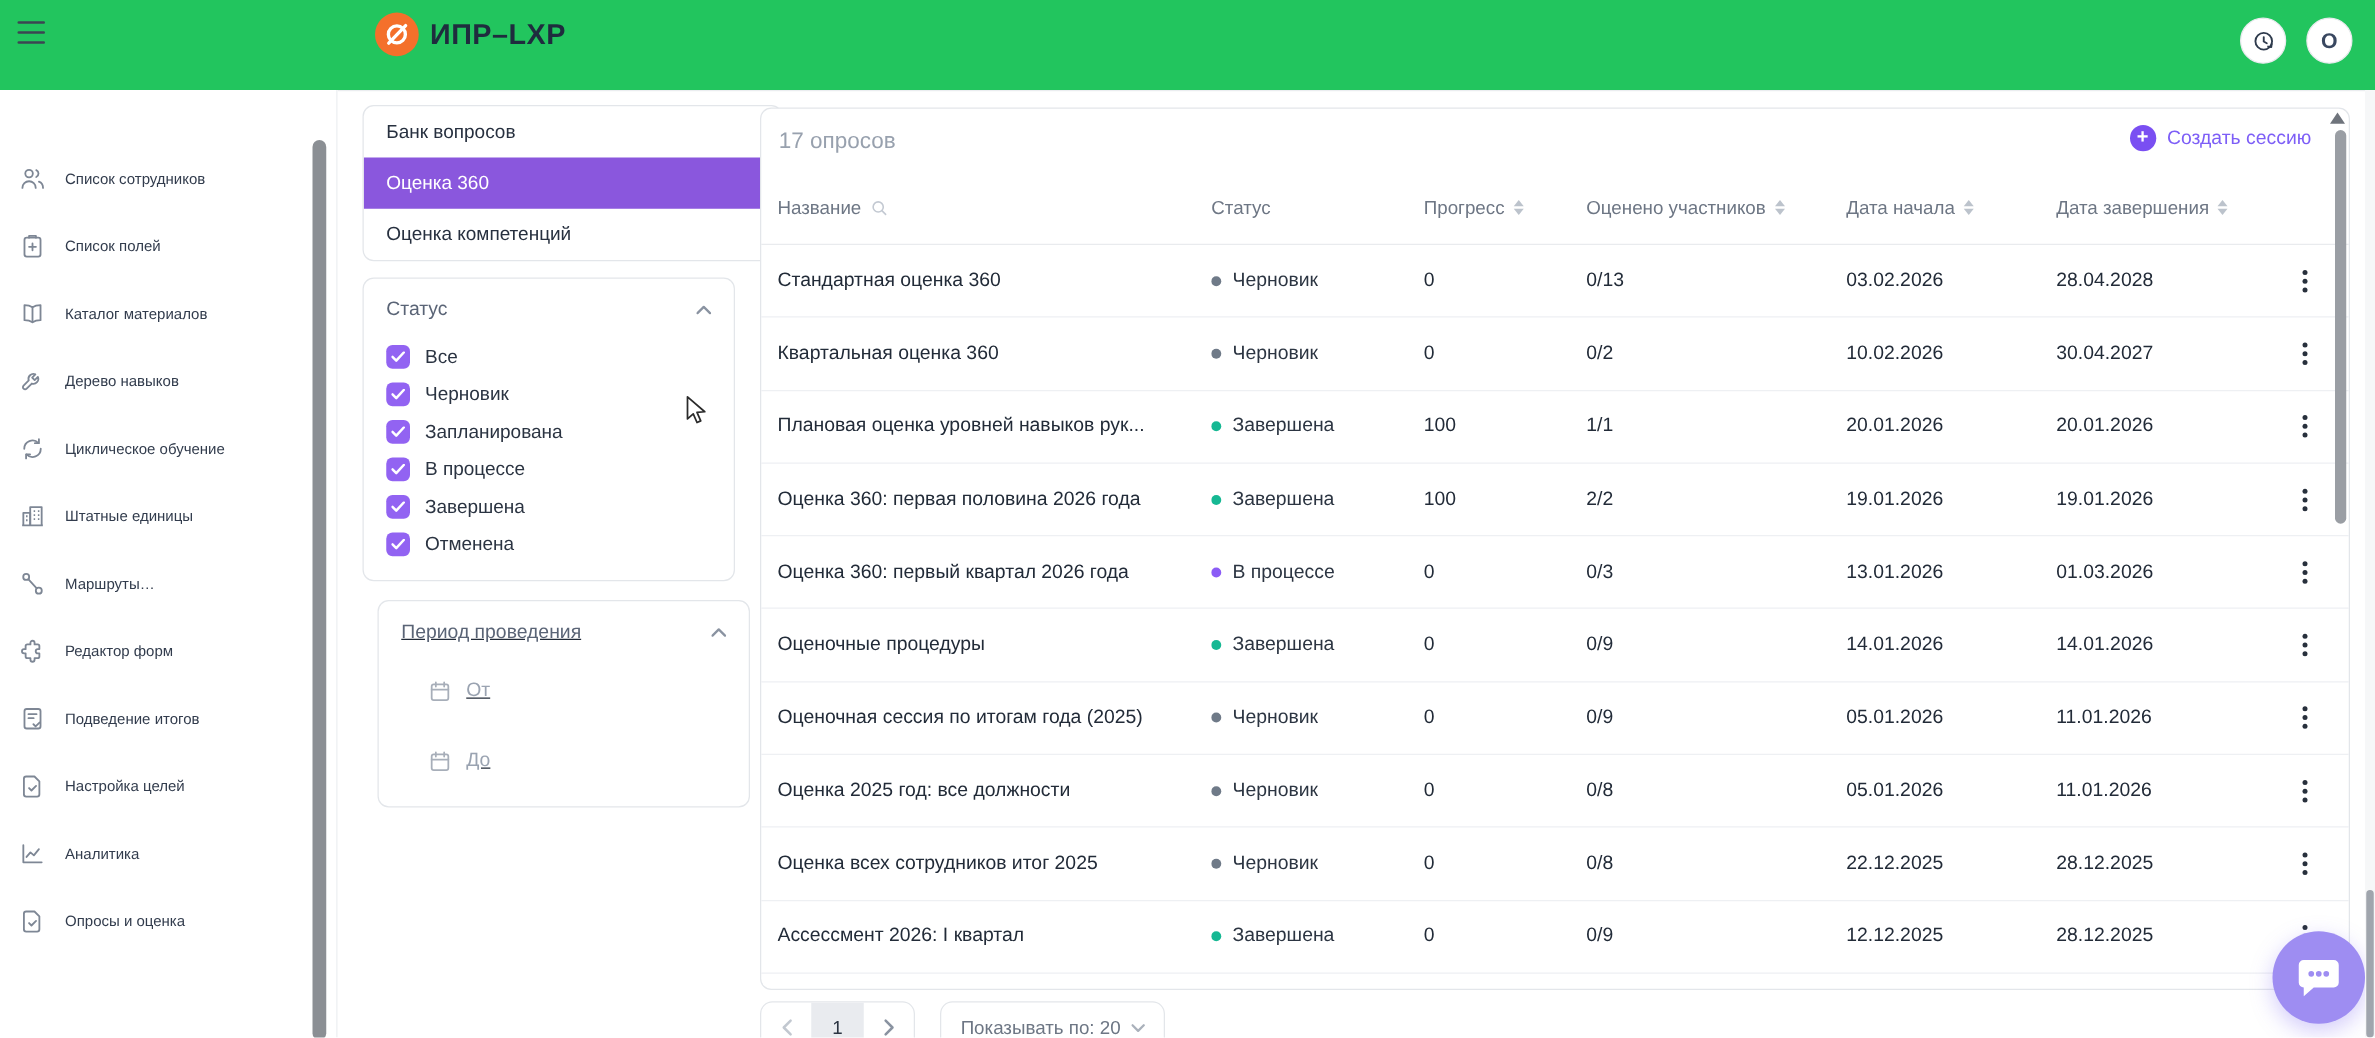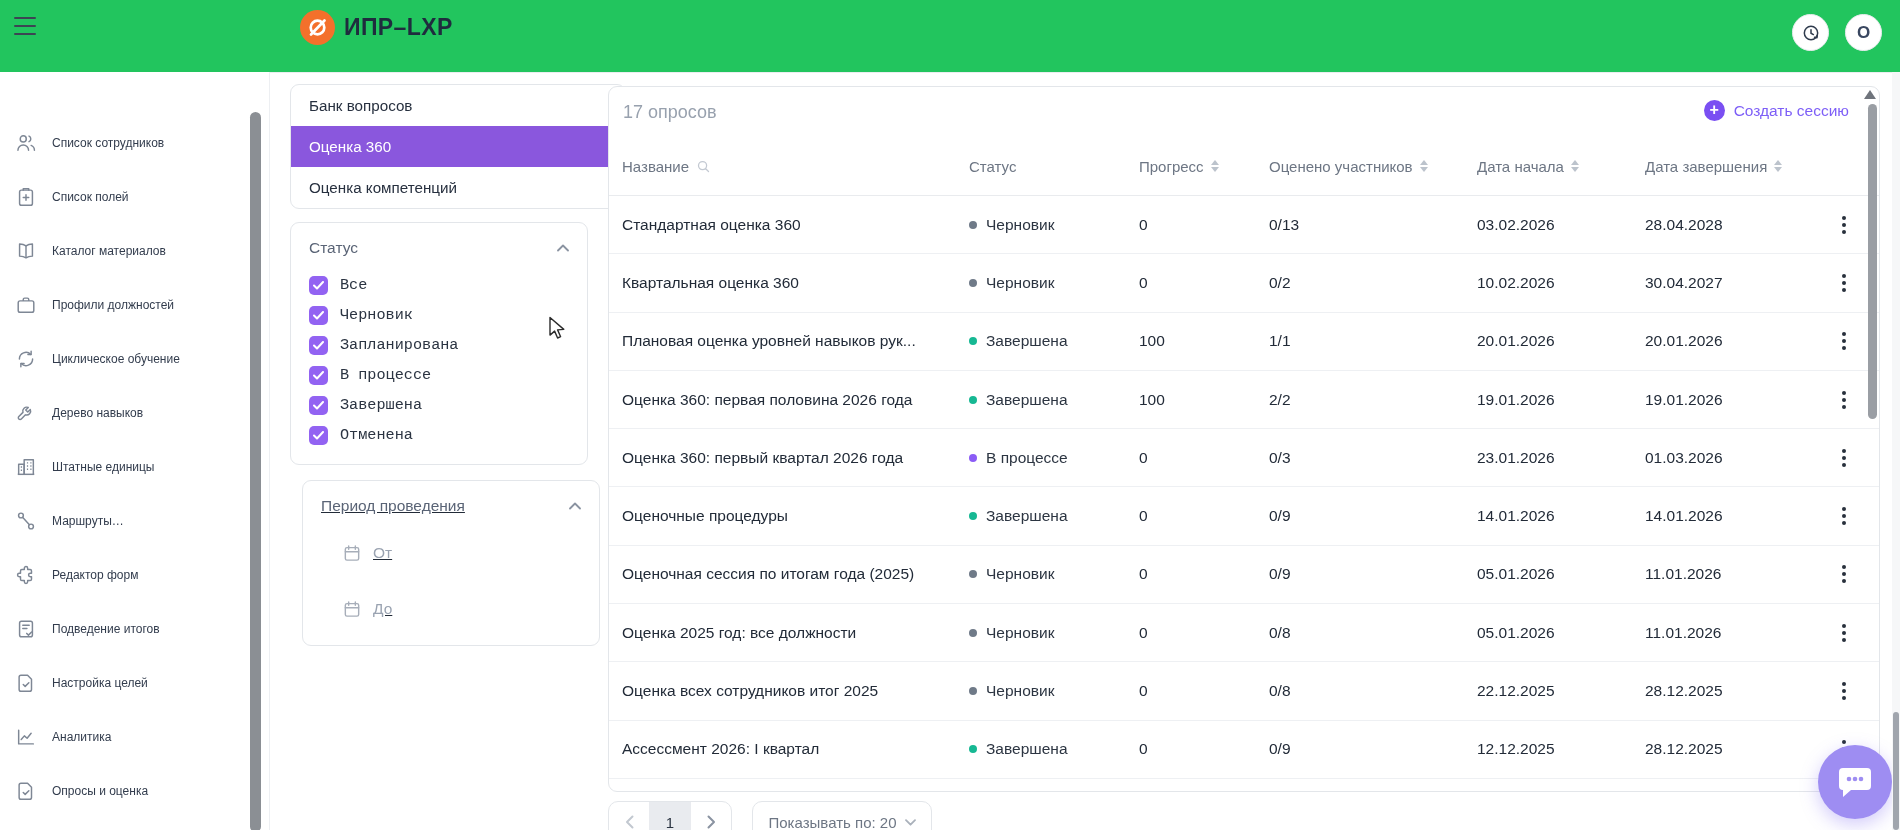"Все" .chk-list { font-family: Liberation Mono, monospace -> none }
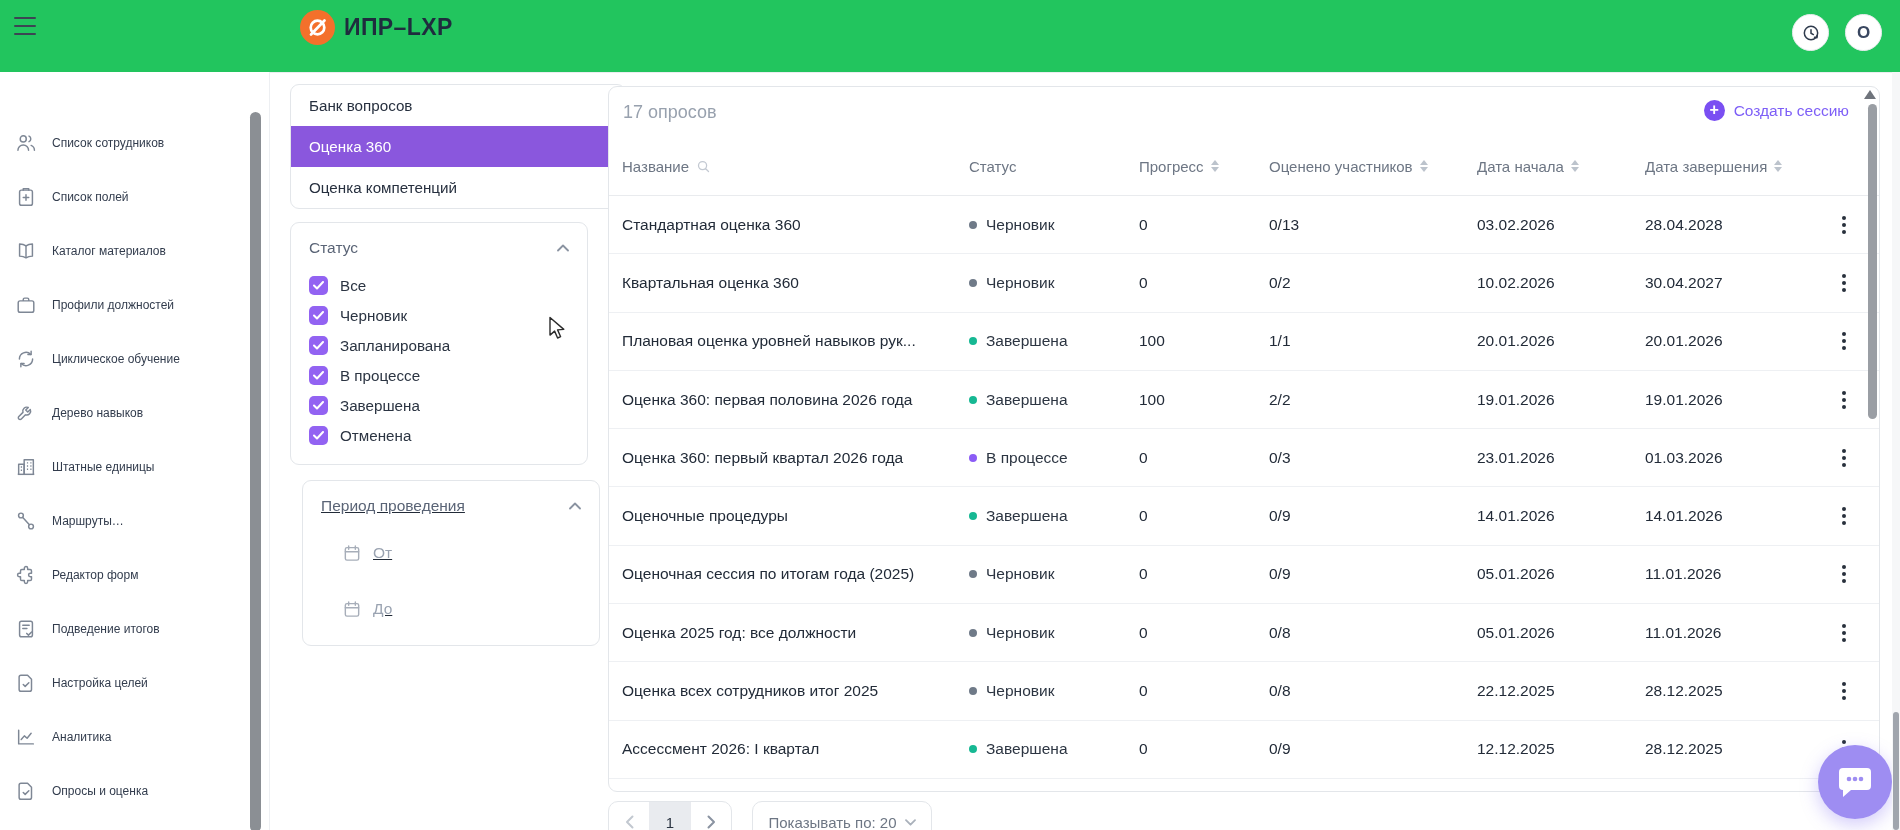"Профили должностей" div.nav-item { html: <div> <svg> <rect></rect> <path></path> </svg> <span>Профили должностей</span> </div> -> none }
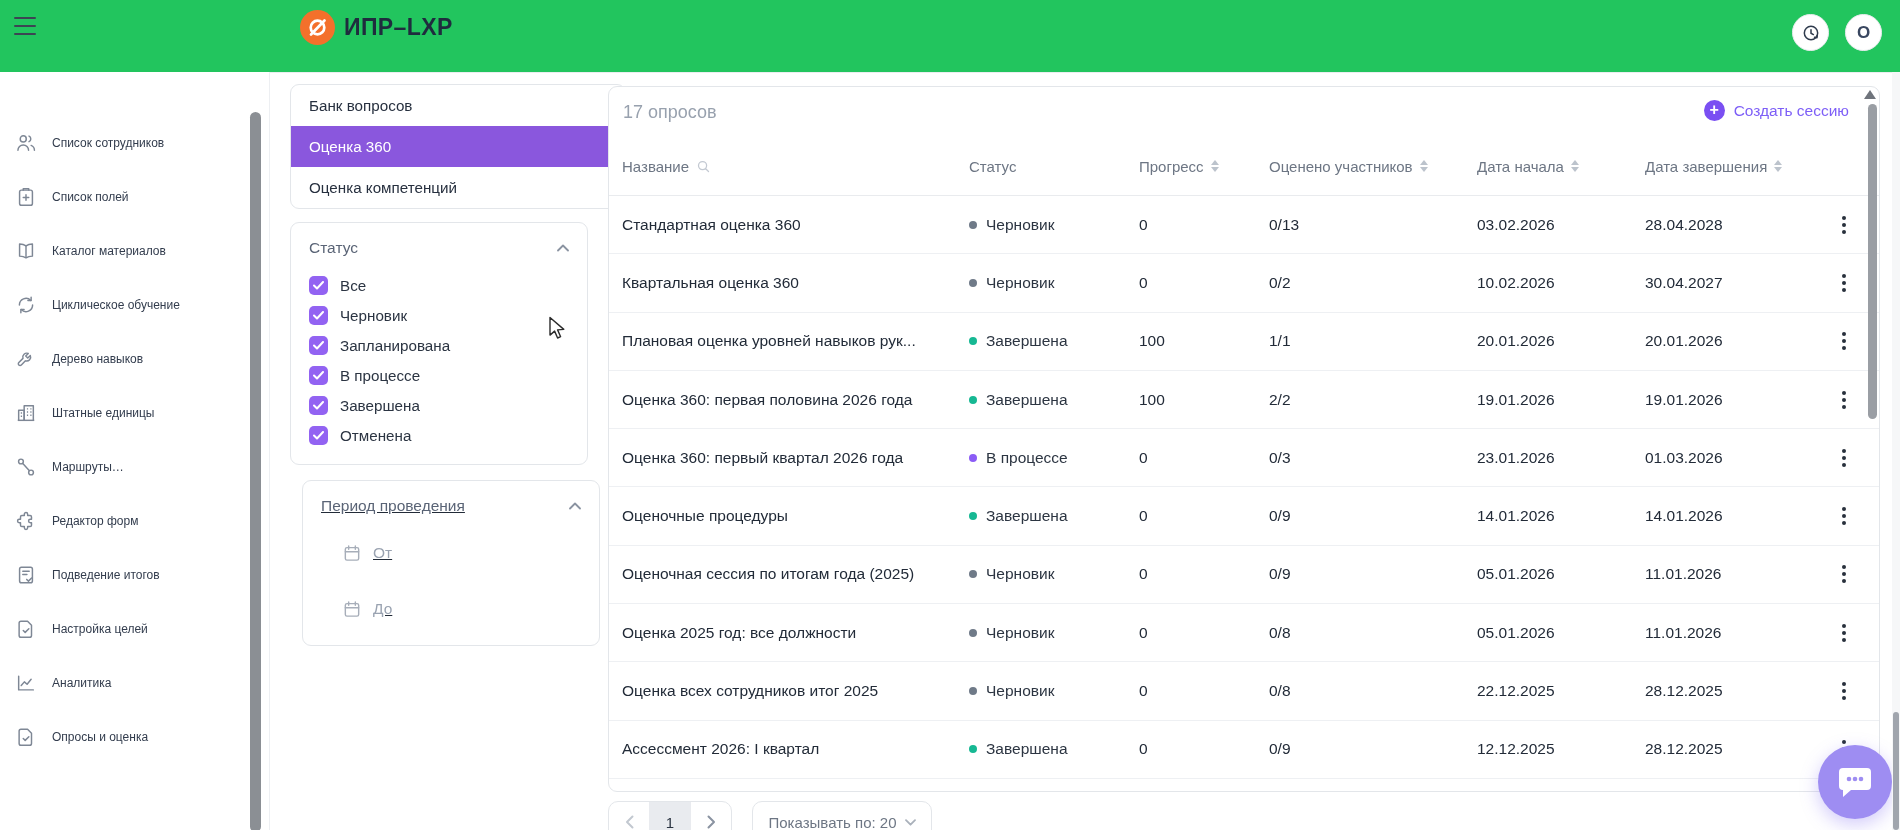"Циклическое обучение" div.nav-item { order: before "Дерево навыков" -> after "Дерево навыков" }
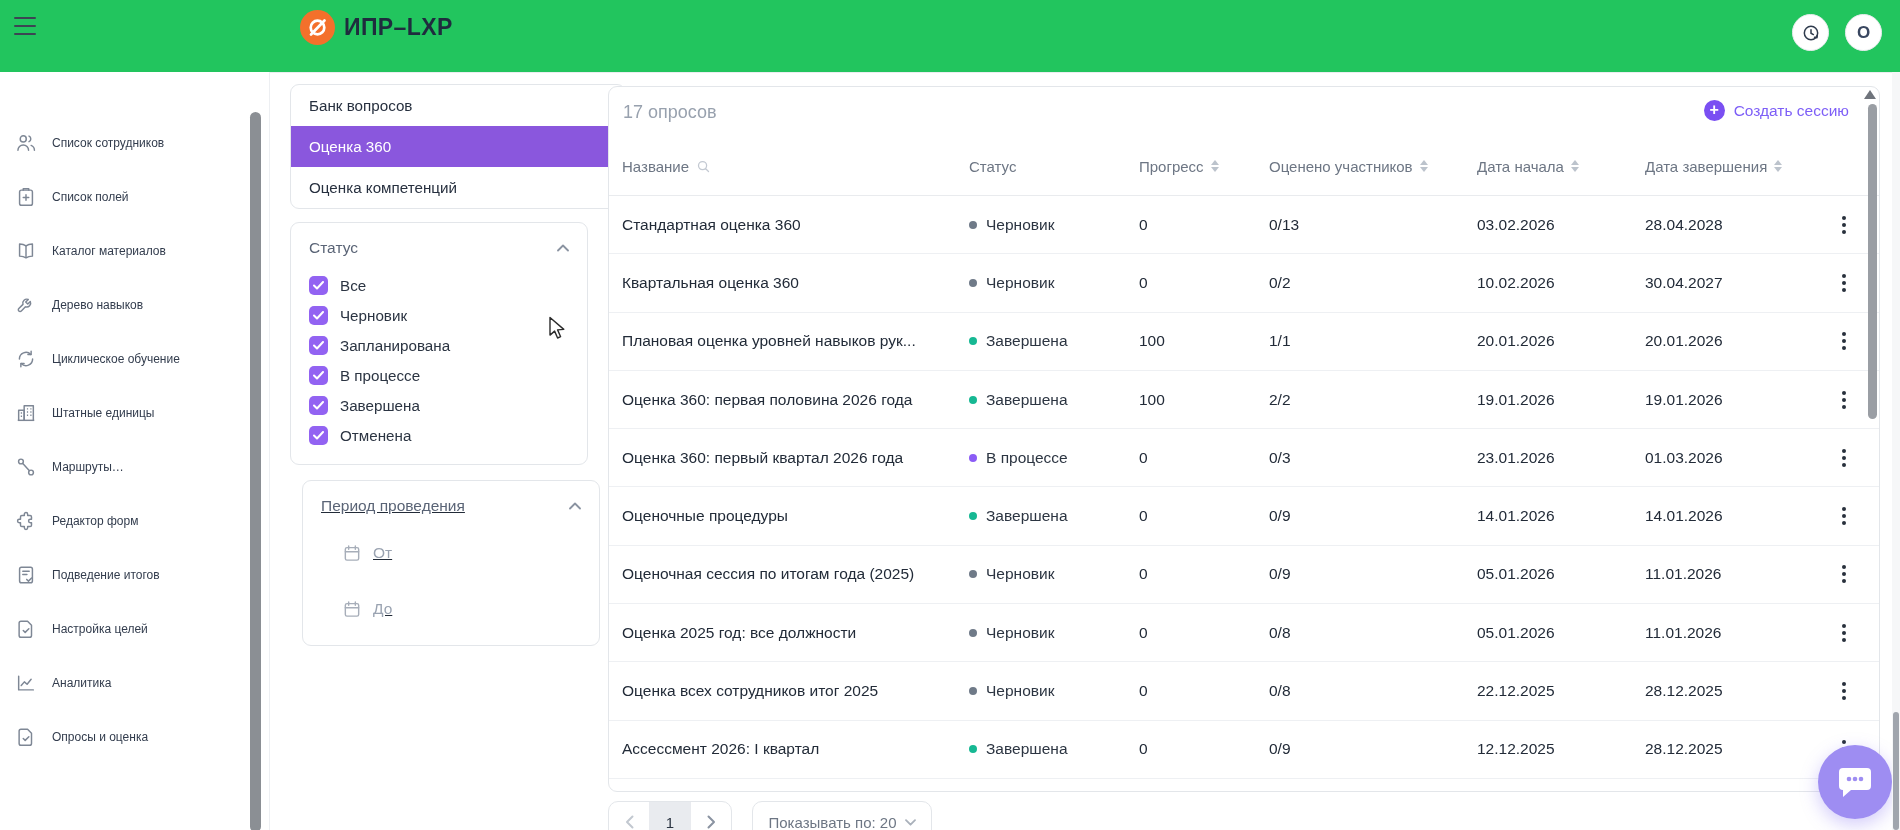"23.01.2026" div.c { text: 23.01.2026 -> 13.01.2026 }
